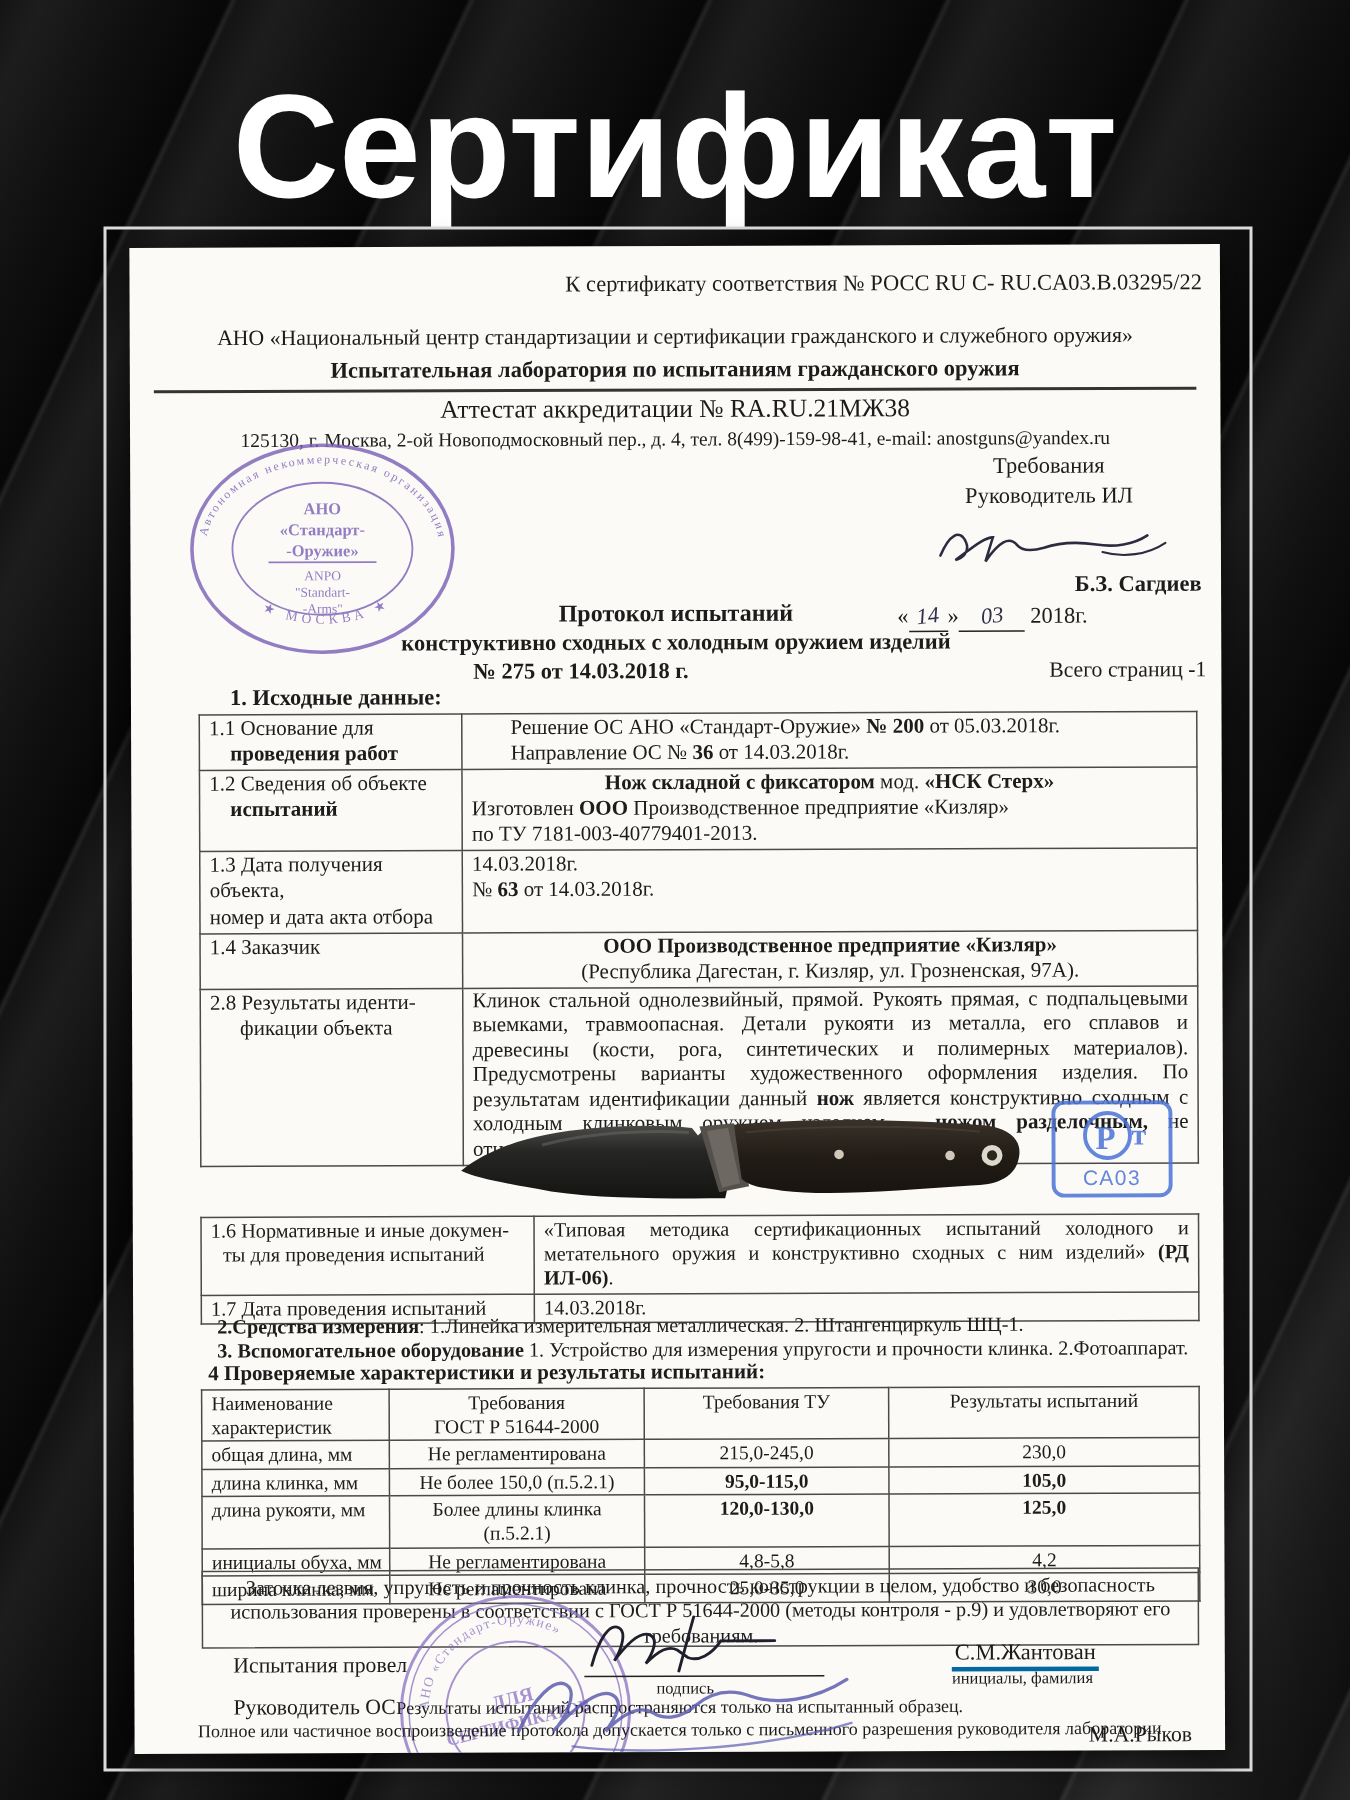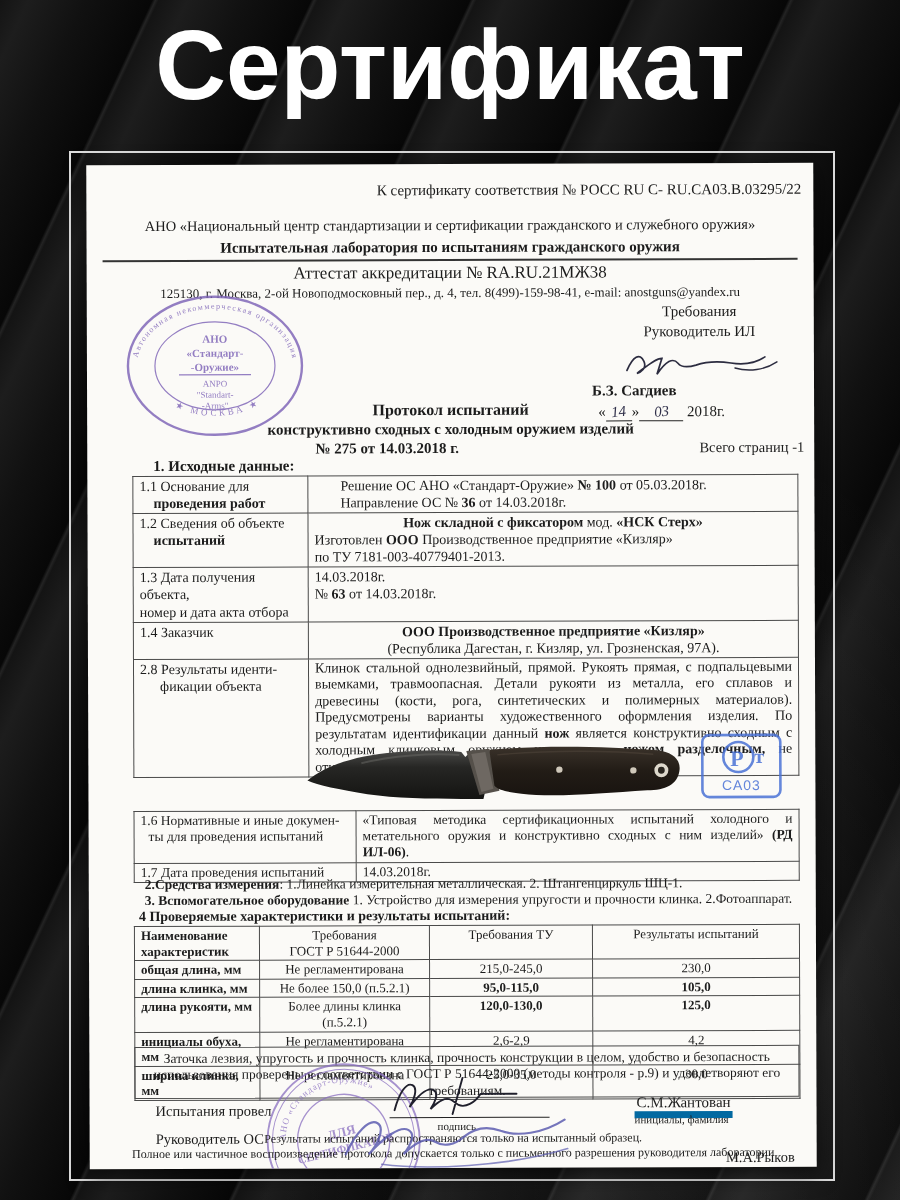"Сертификат" #banner { top: 12px -> 44px }
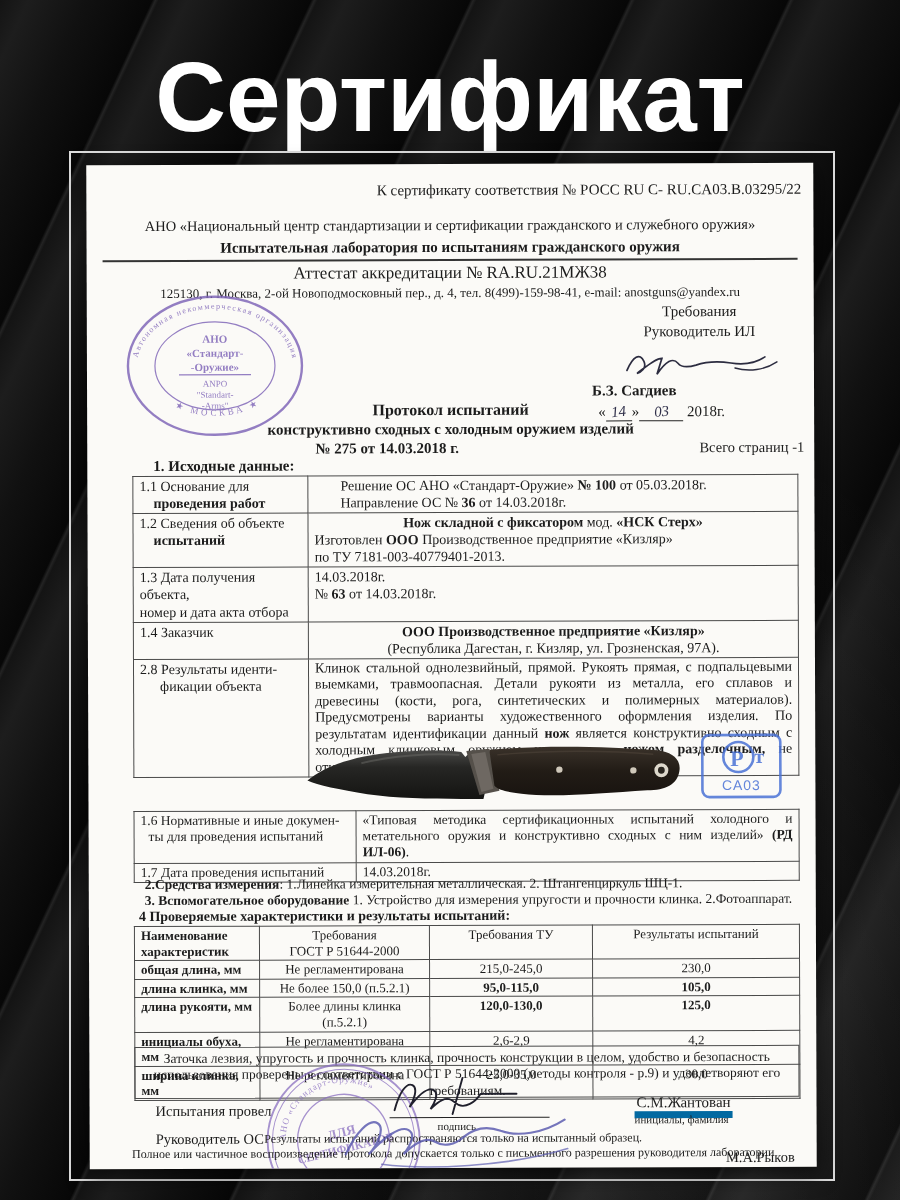"Б.З. Сагдиев" div.fs15 { text-align: left -> right }
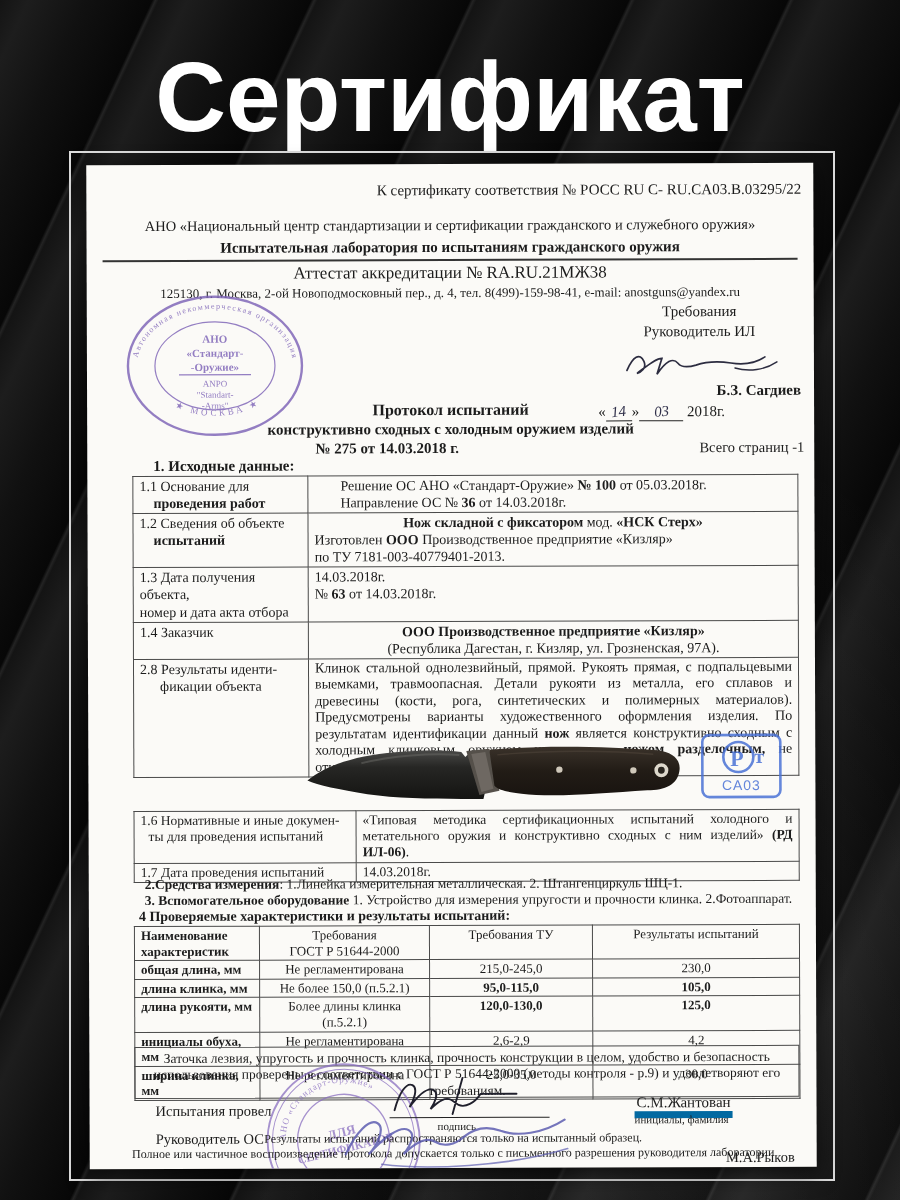"№ 100" span.b { text: 100 -> 200 }
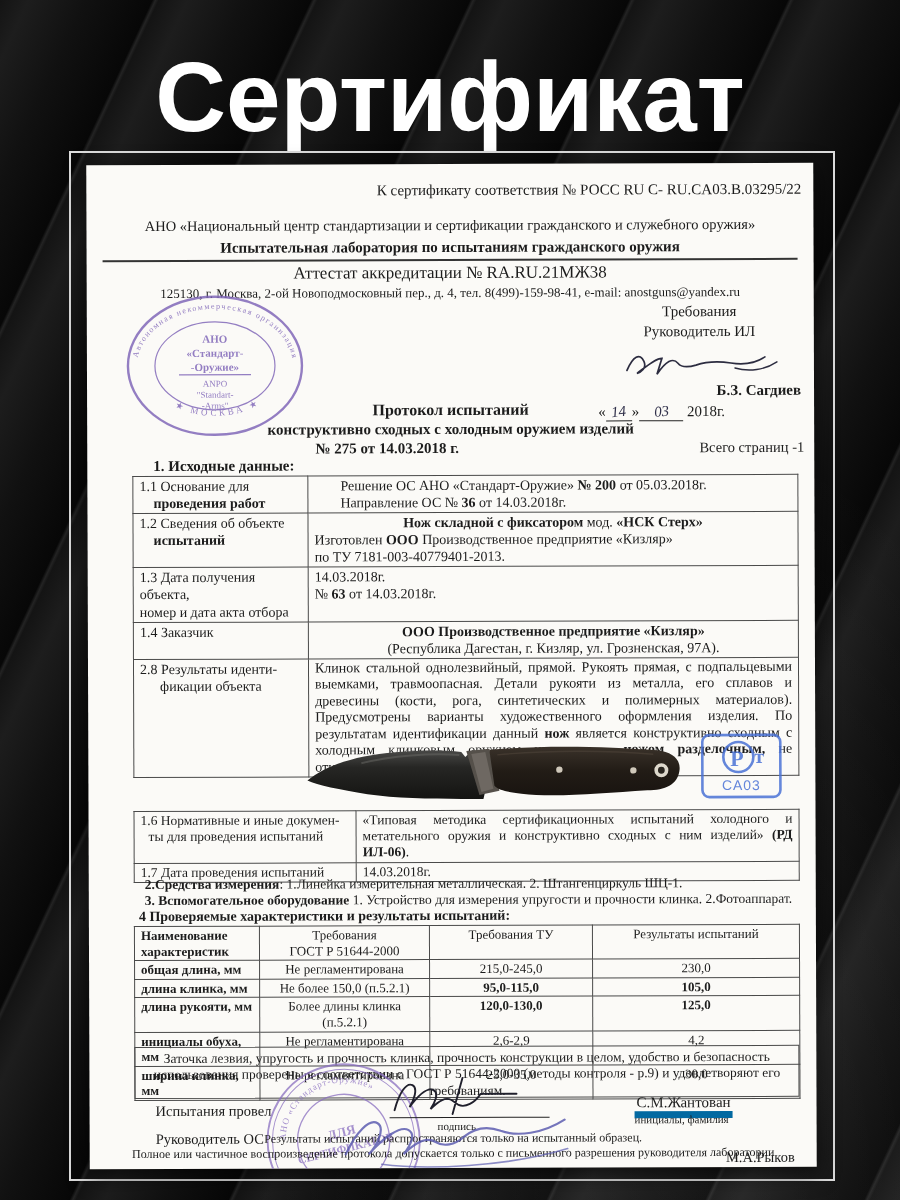"Наименование" .t4 td.nm { font-weight: bold -> none }
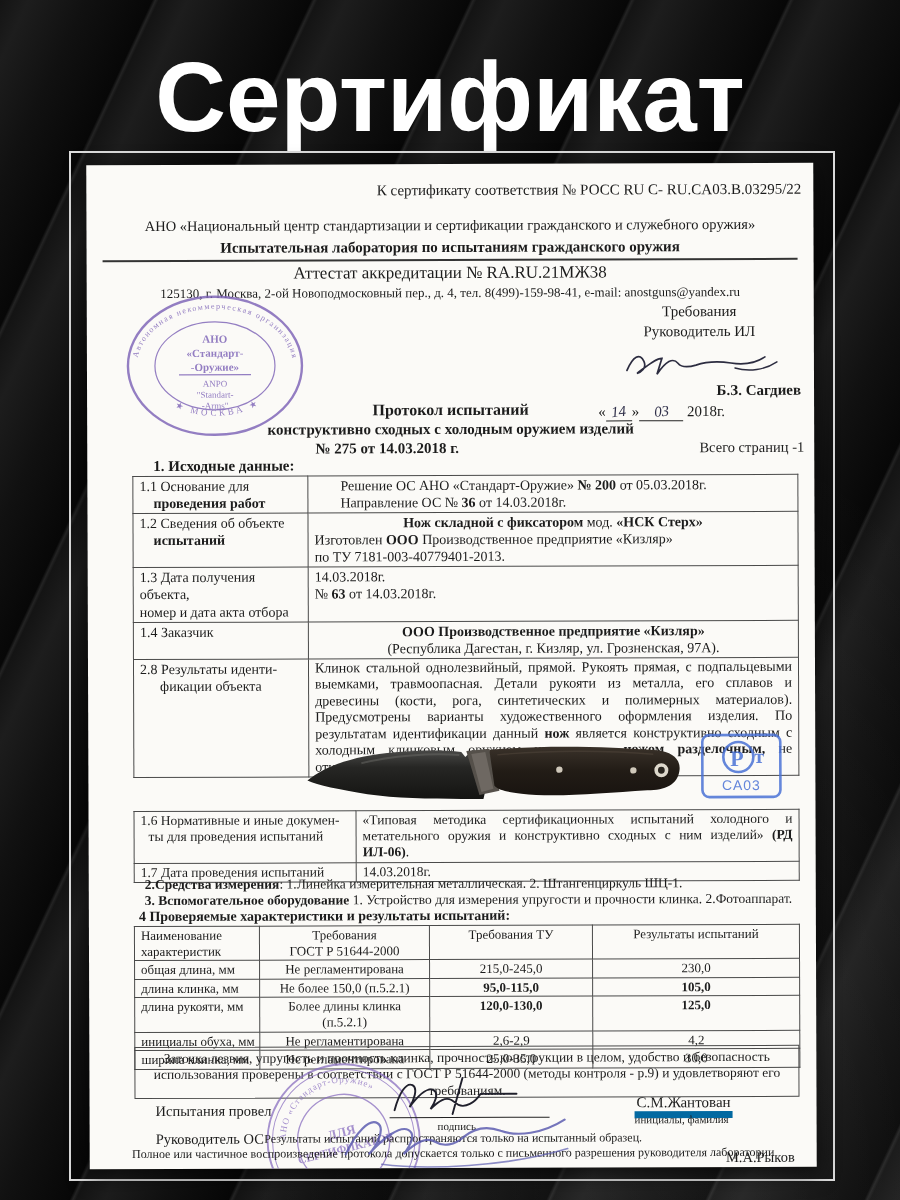"2,6-2,9" td { text: 2,6-2,9 -> 4,8-5,8 }
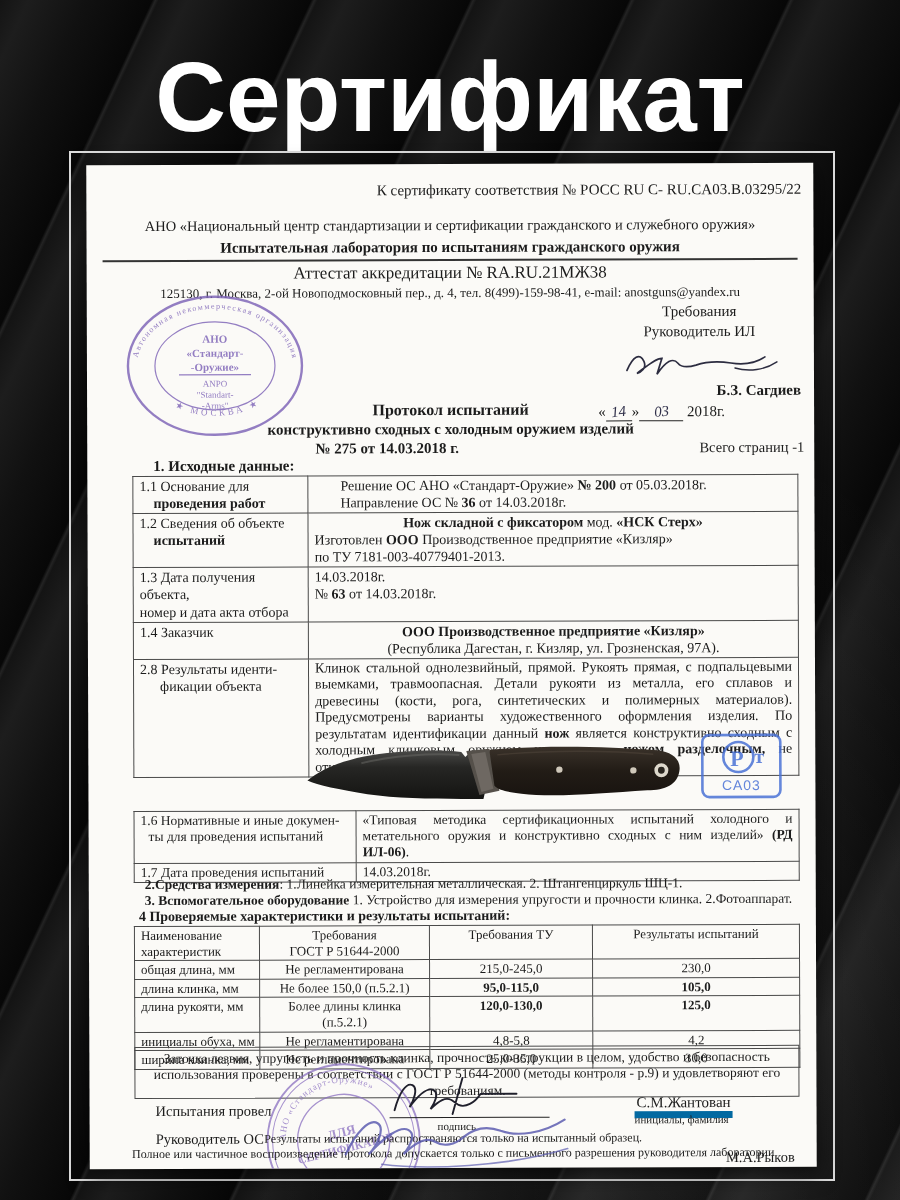"С.М.Жантован" div.abs { border-bottom: 7px solid #0369a1 -> 3px solid #0369a1 }
